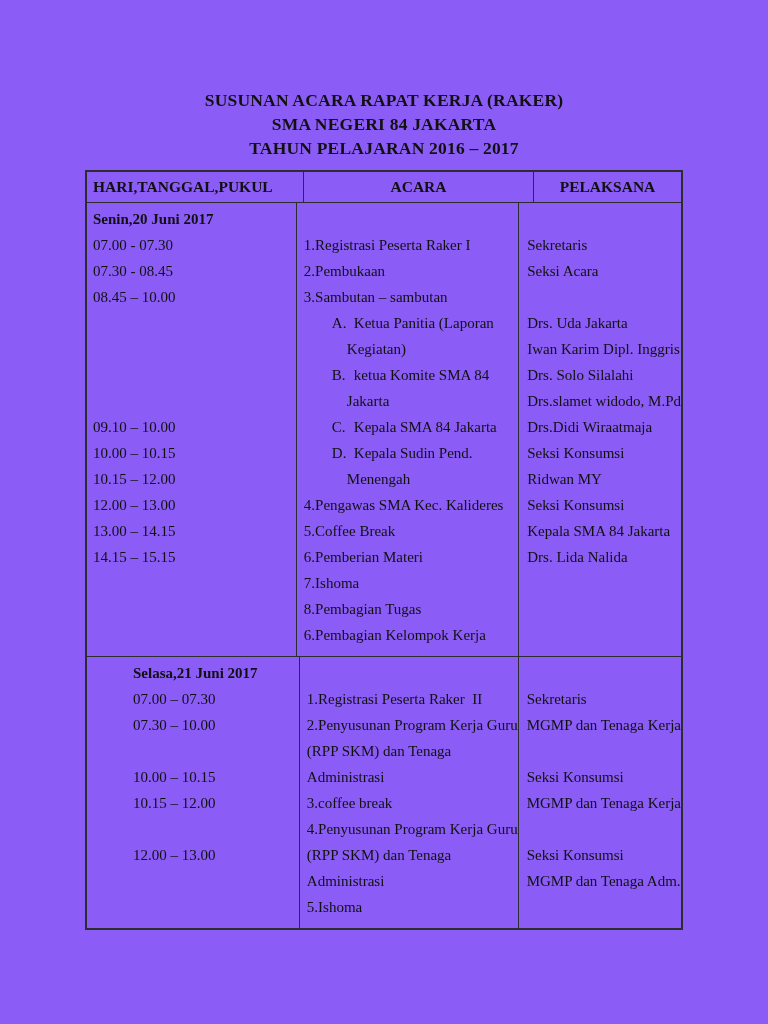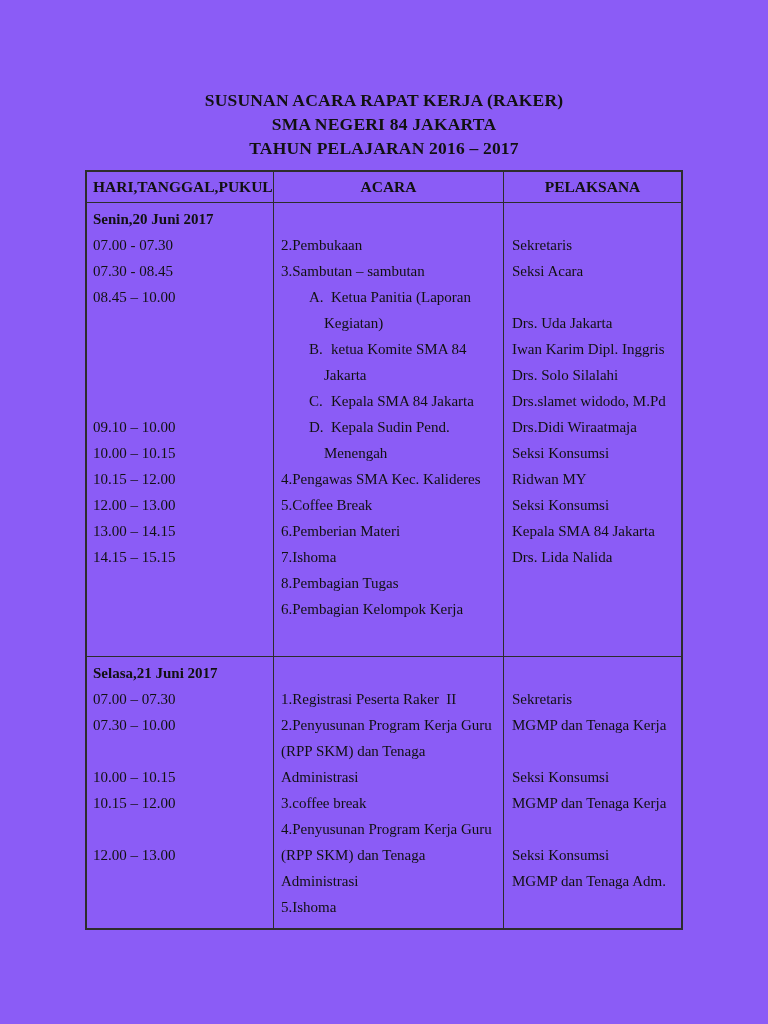"HARI,TANGGAL,PUKUL" .c1 { width: 187px -> 217px }
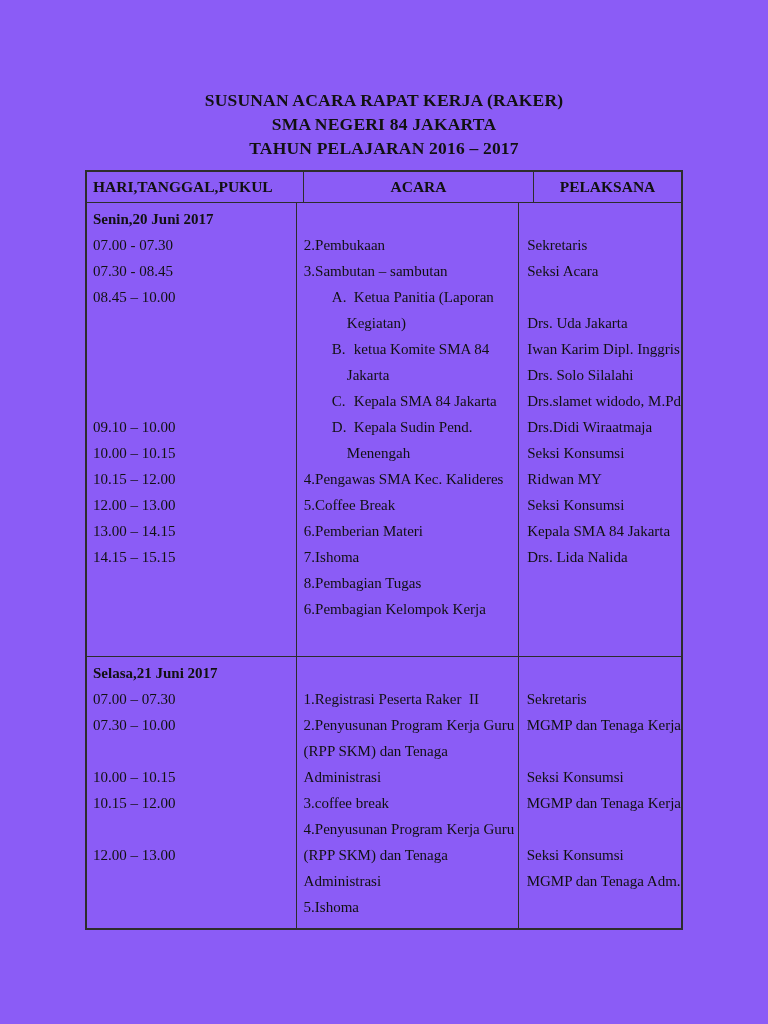"1.Registrasi Peserta Raker I" div.ln { html: none -> <div>1.Registrasi Peserta Raker I</div> }
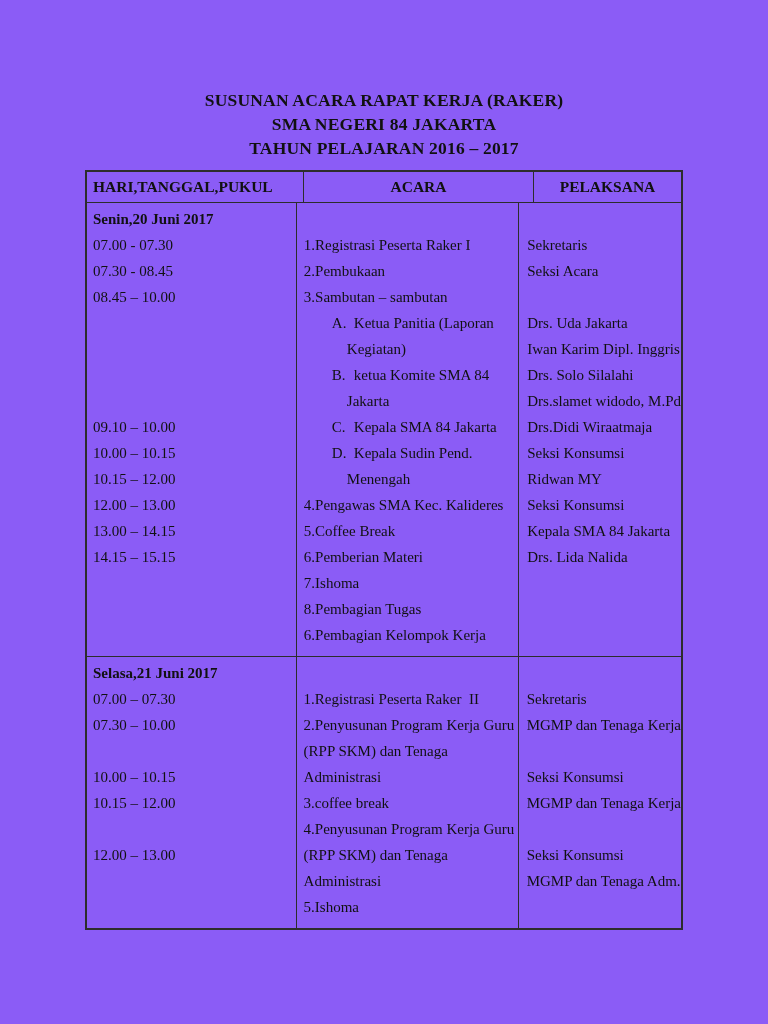"Selasa,21 Juni 2017" .srow + .srow { padding-left: none -> 40px }
